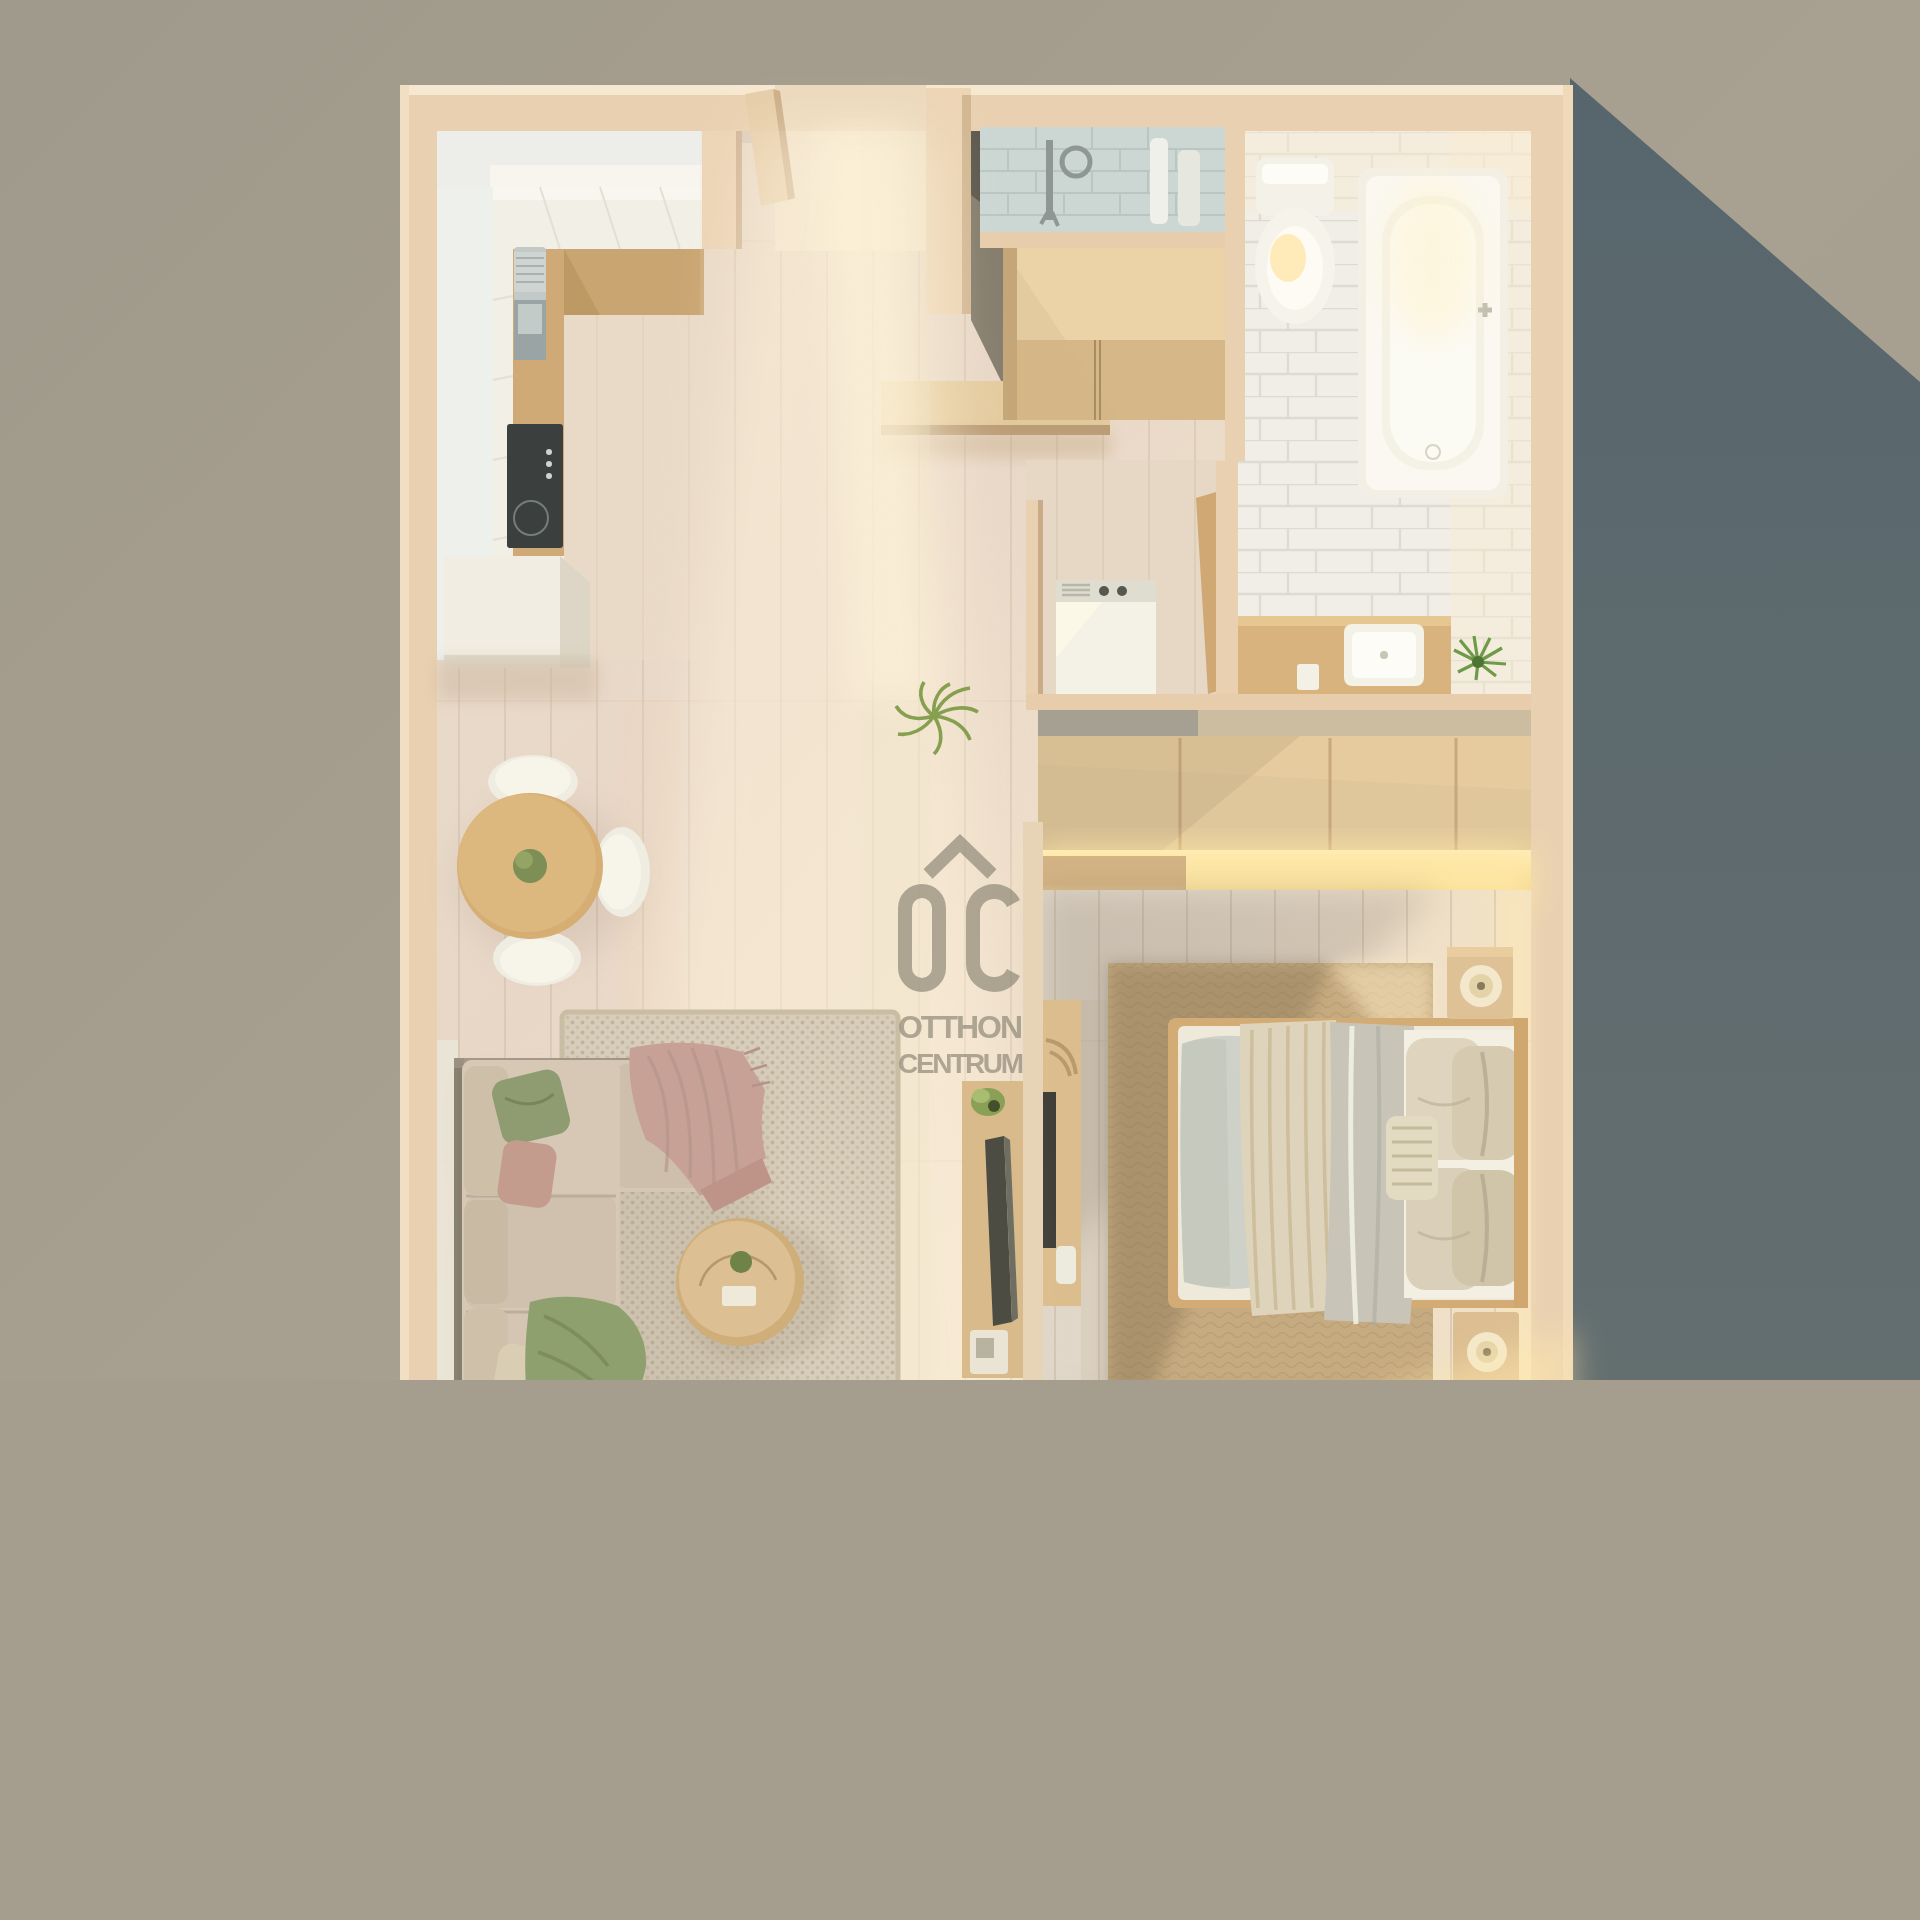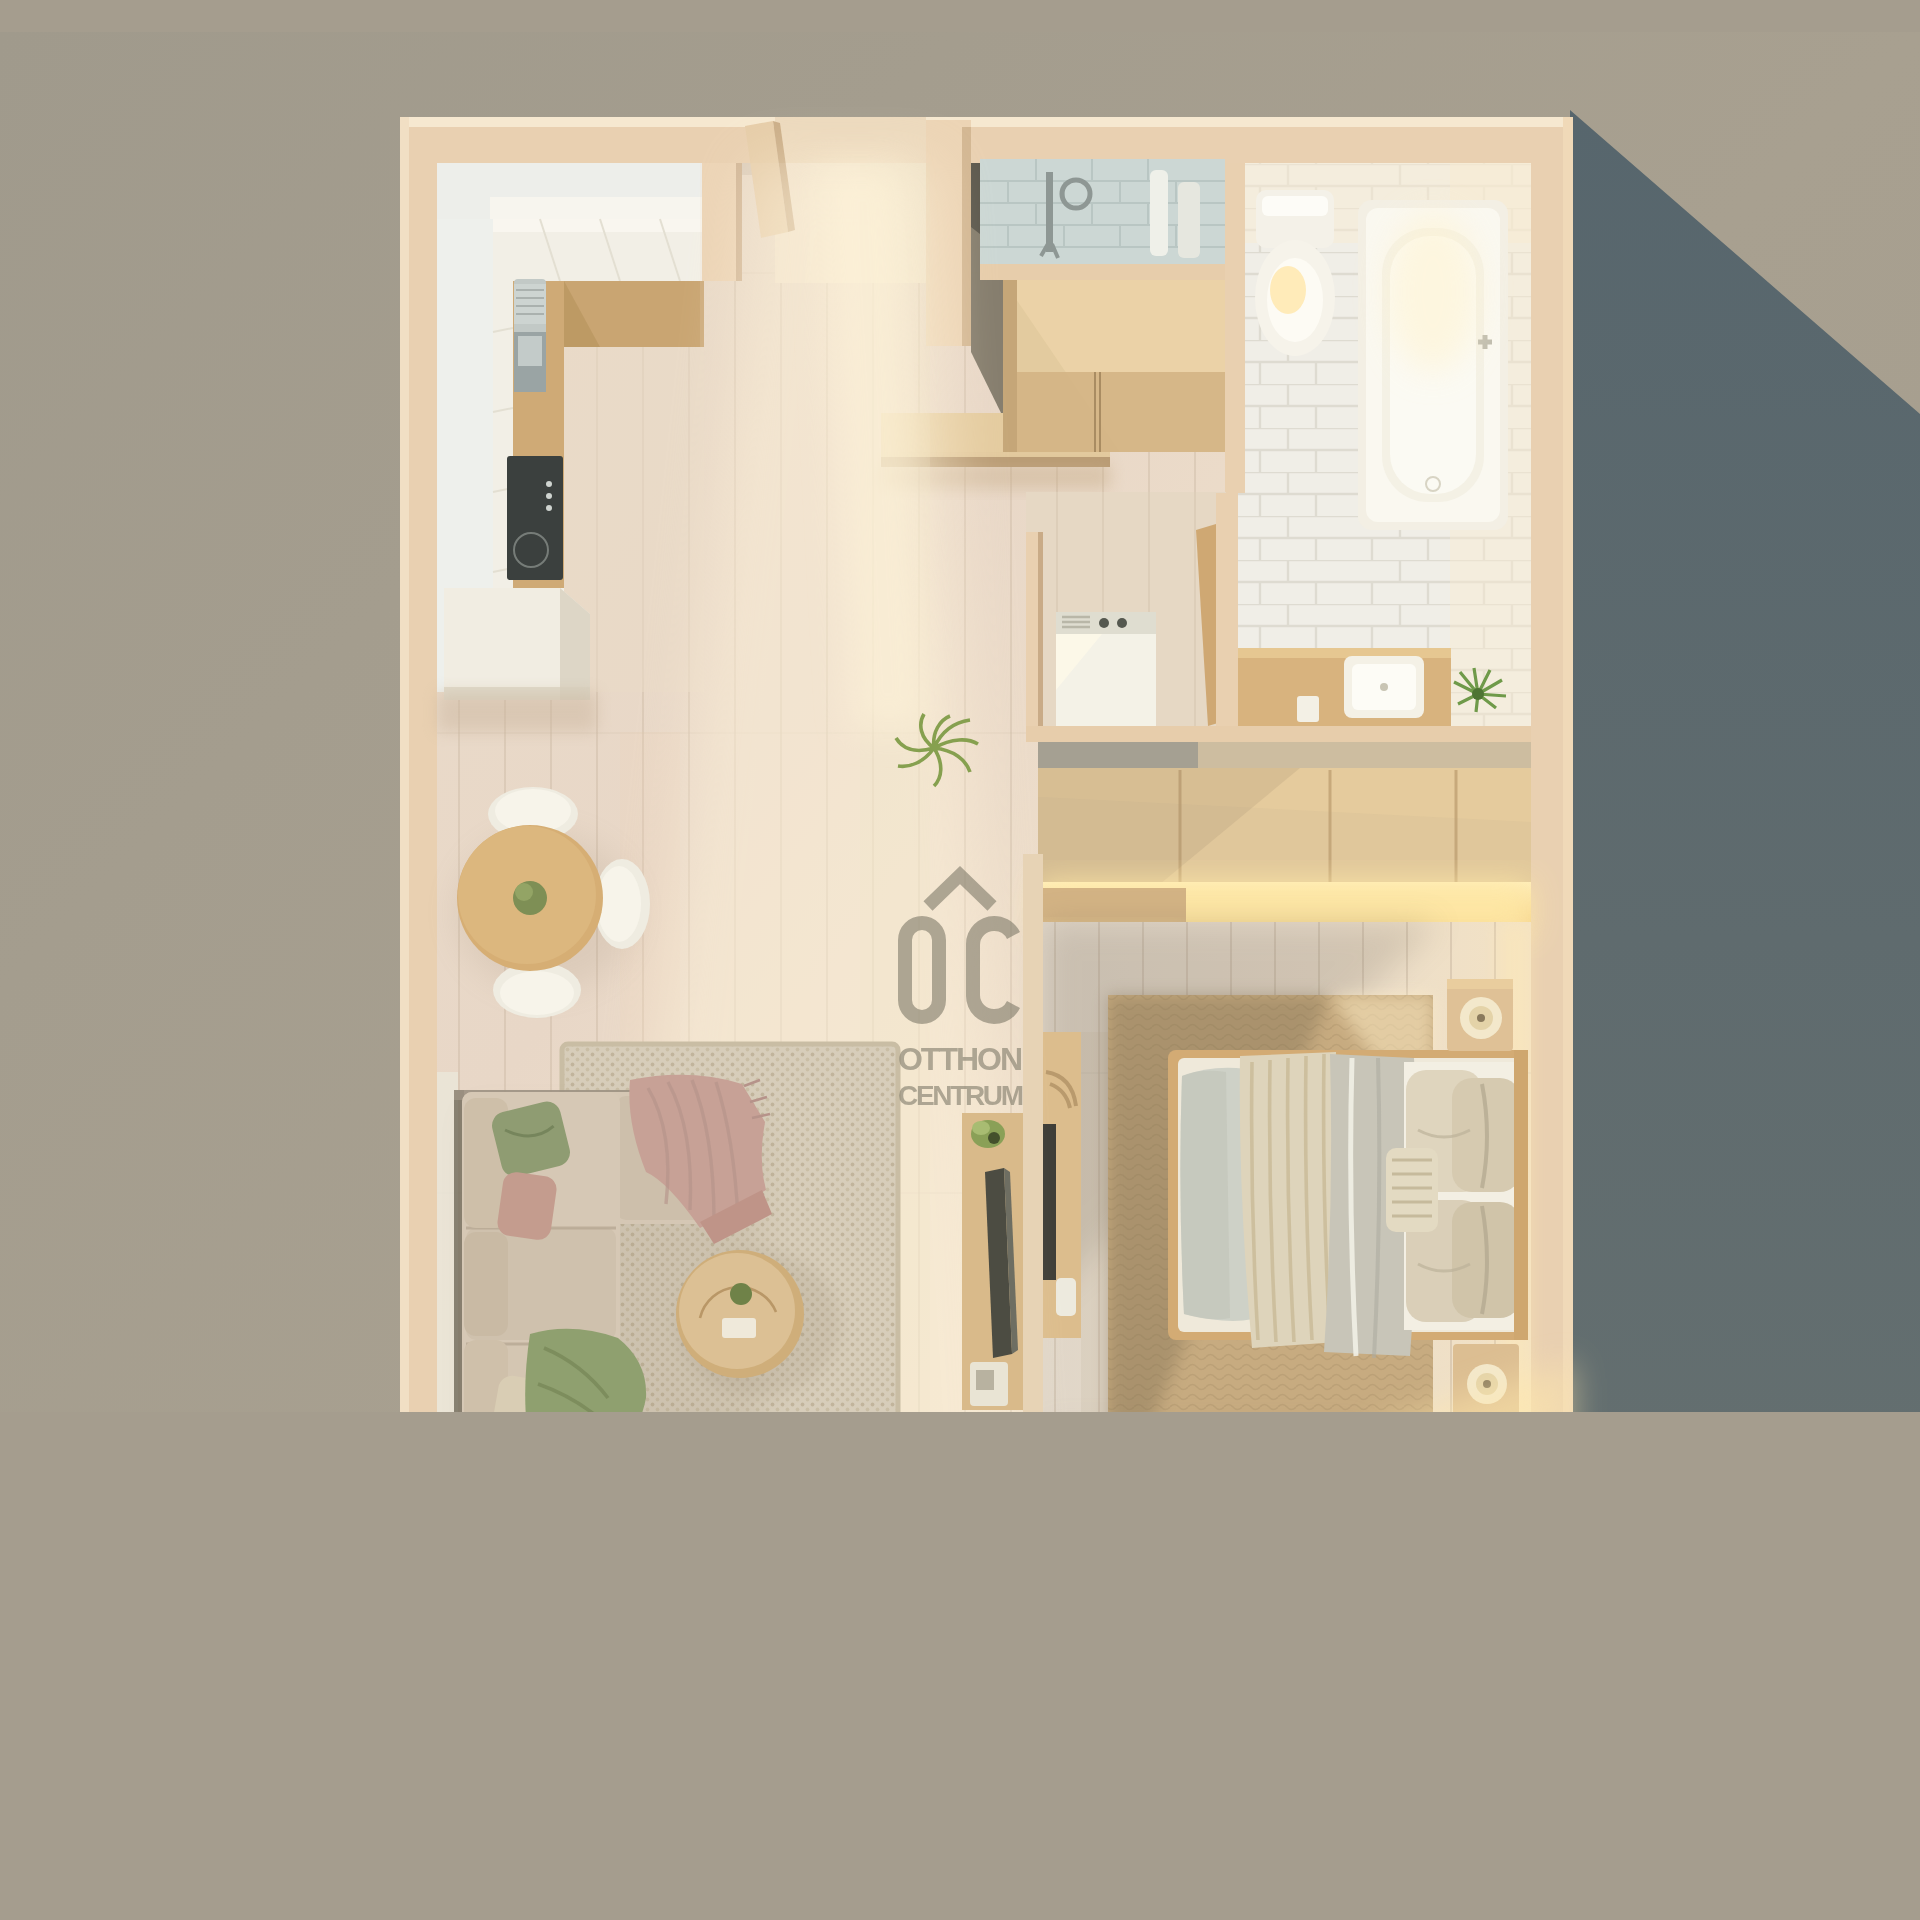"OTTHON" .page { margin-top: 32px -> none }
